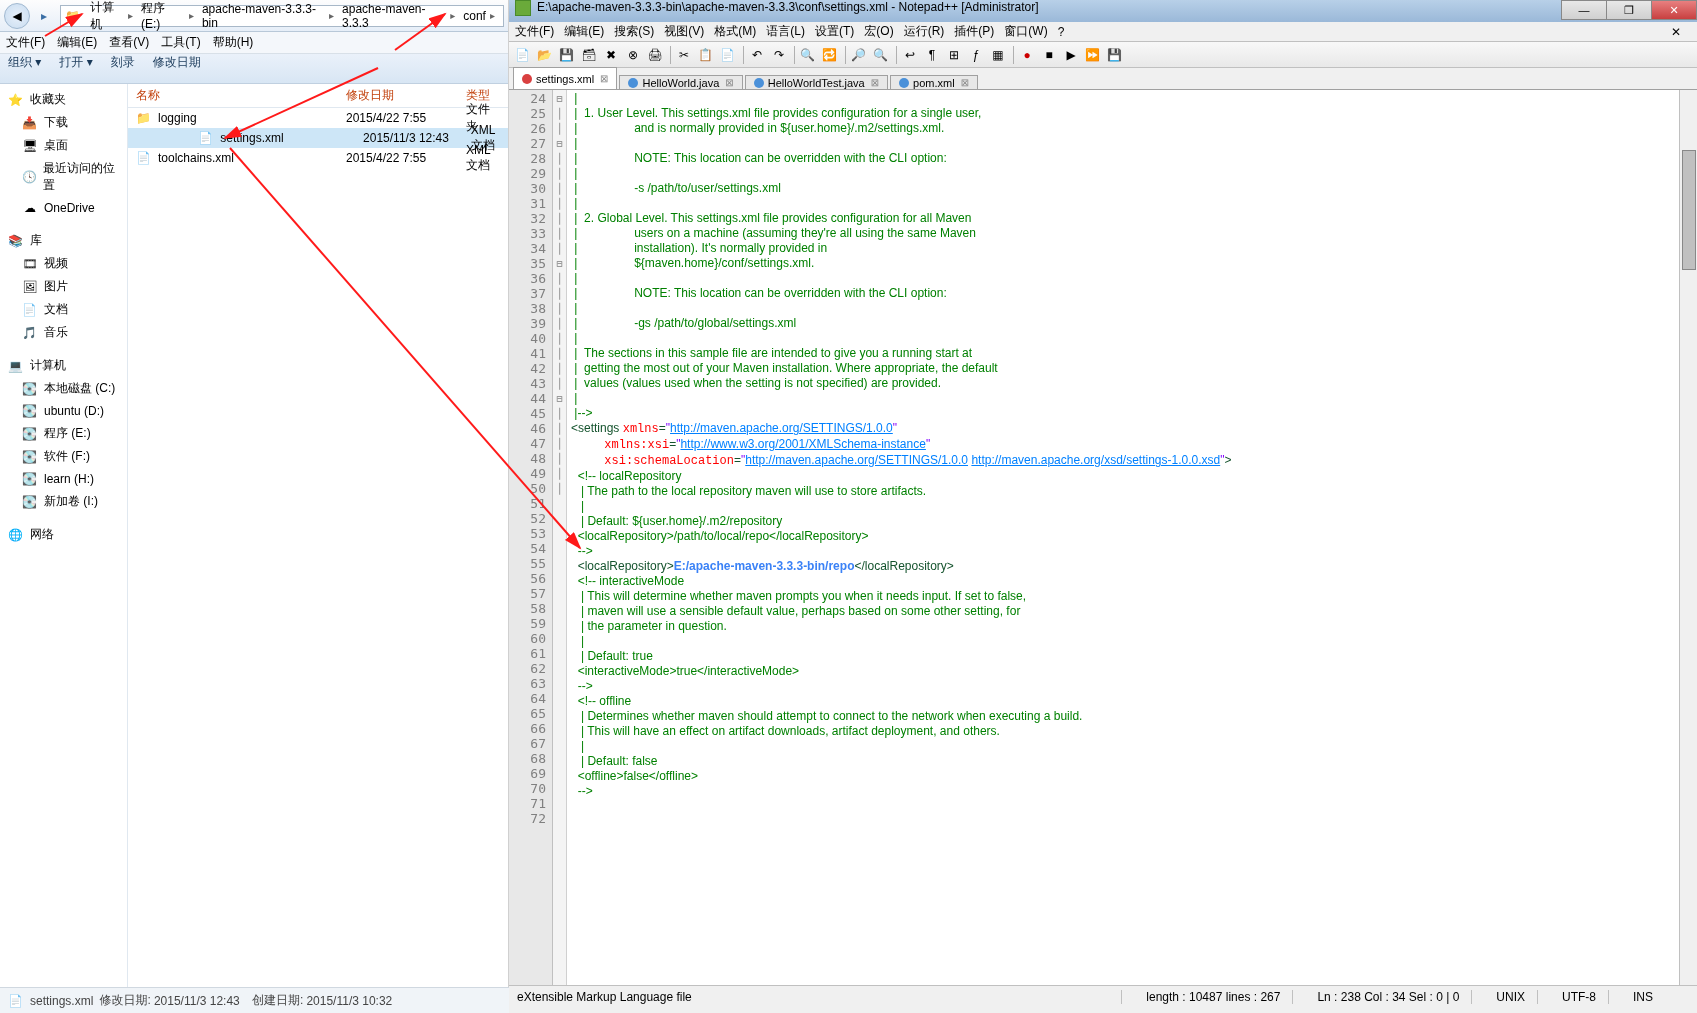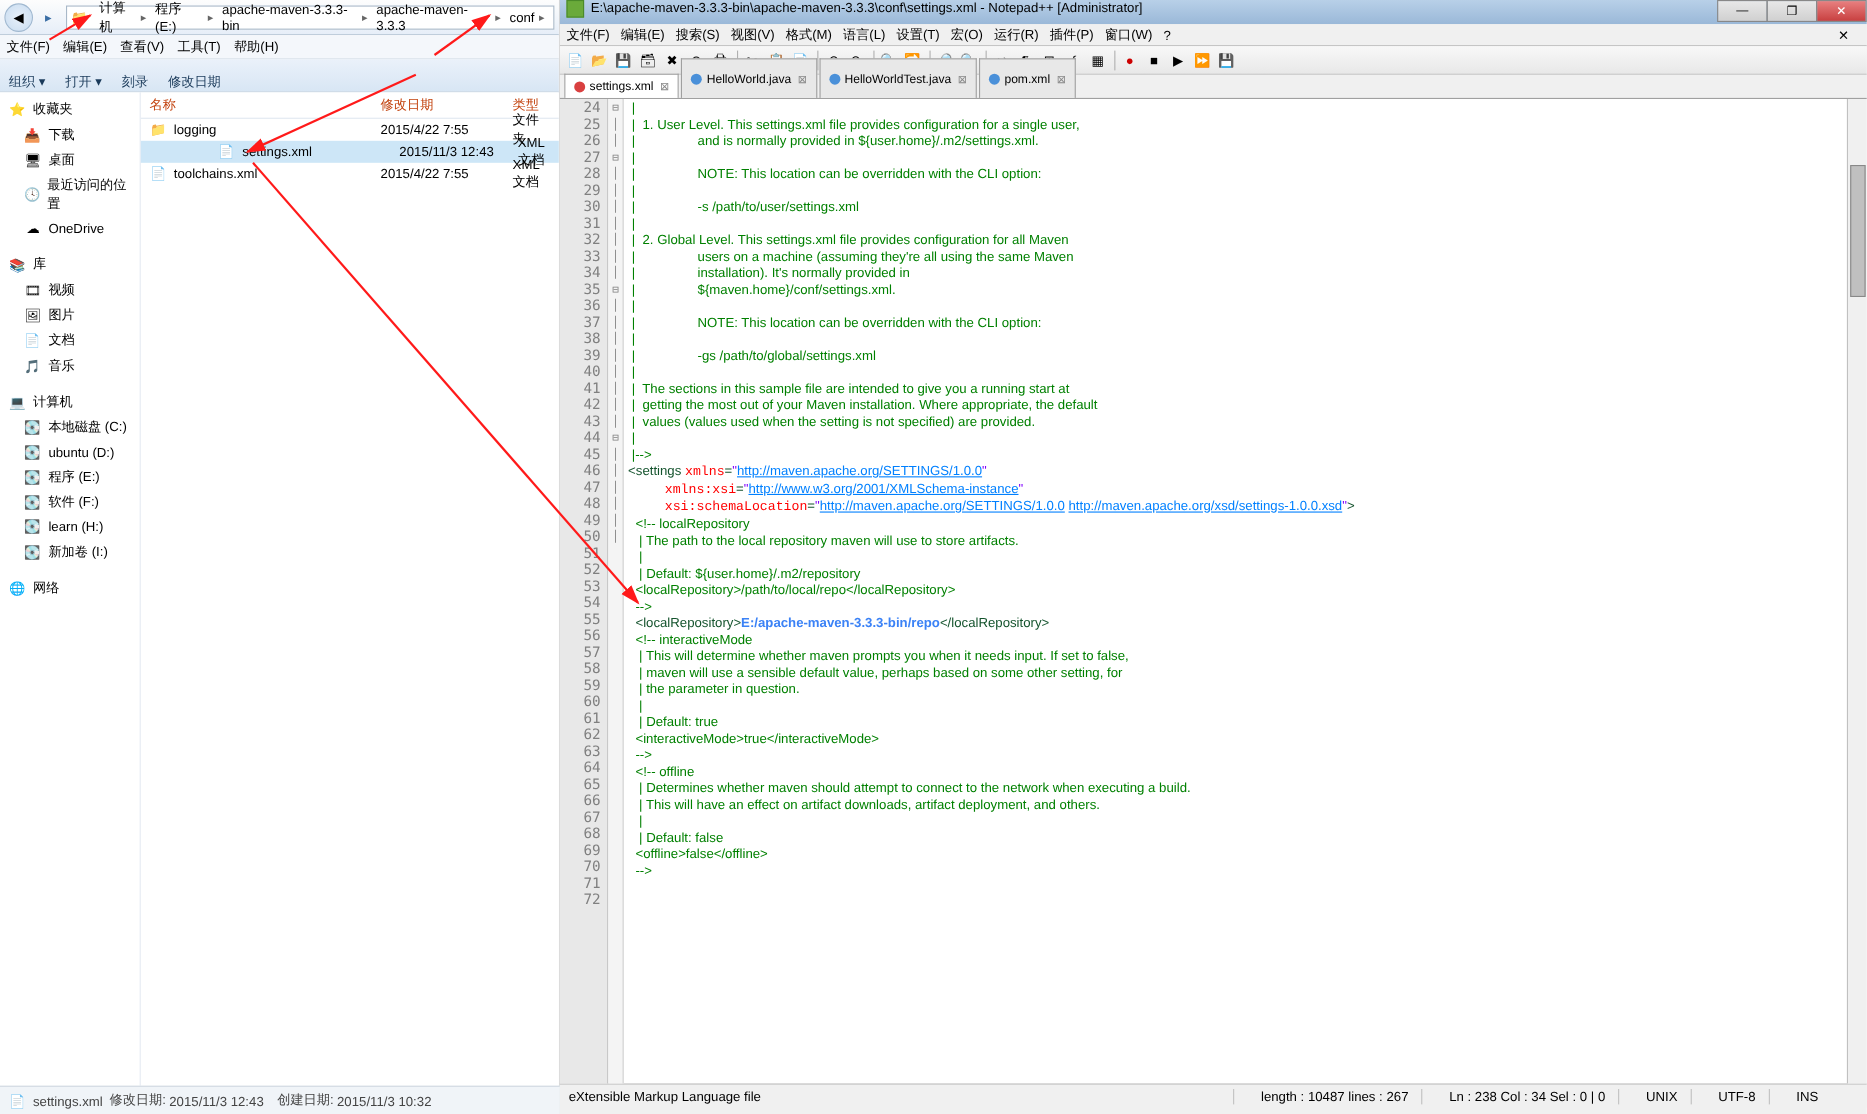"组织 ▾" .exp-cmd { align-items: flex-end -> flex-start }
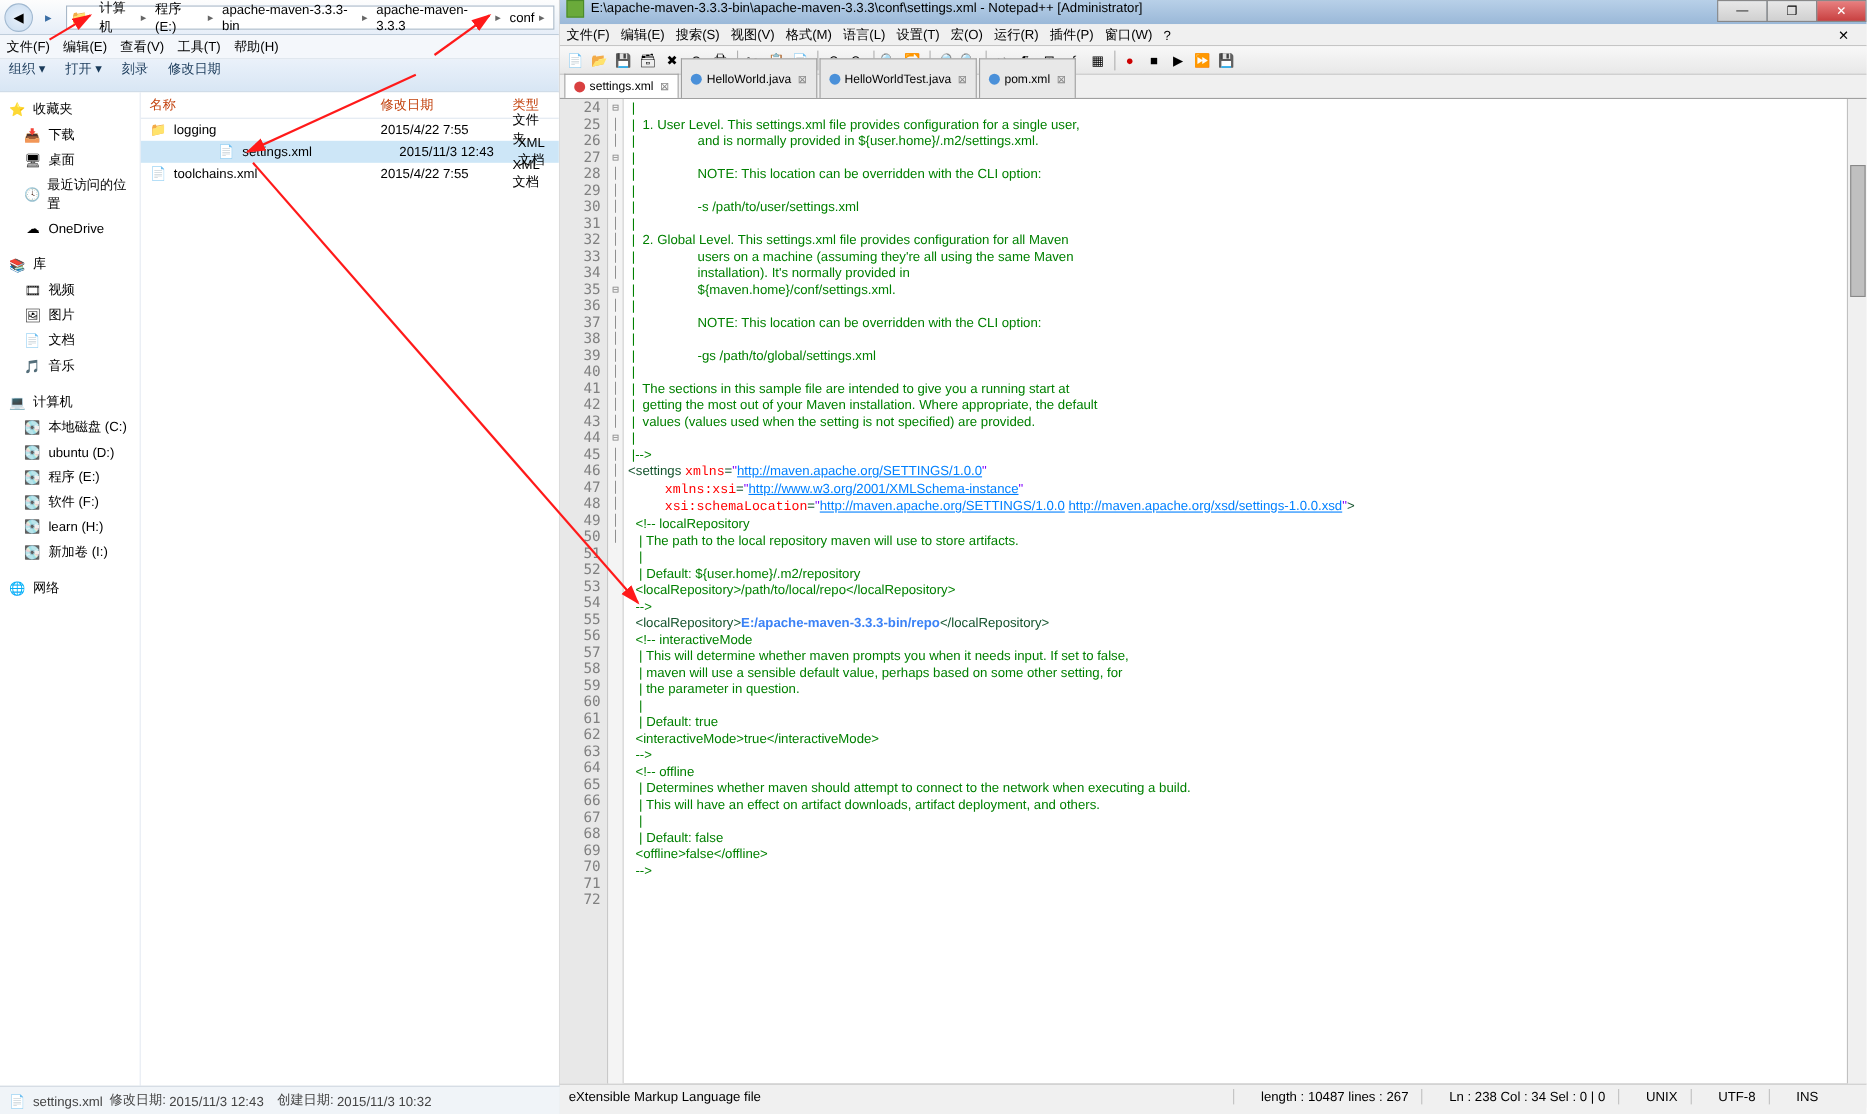"HelloWorld.java" .tab { height: 36px -> 14px }
